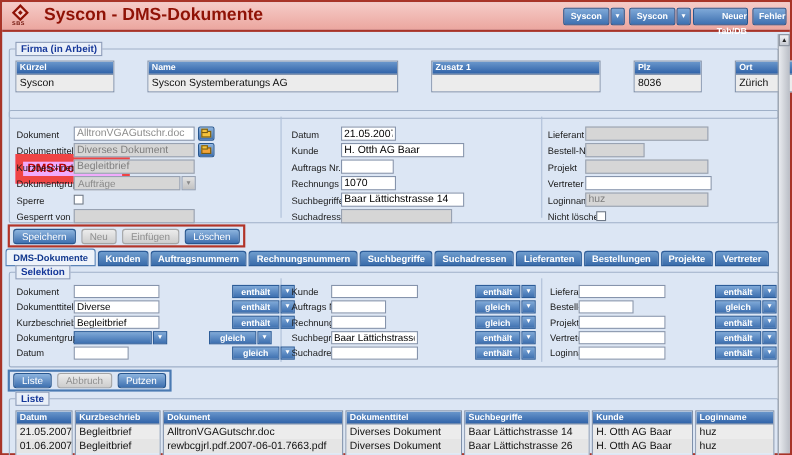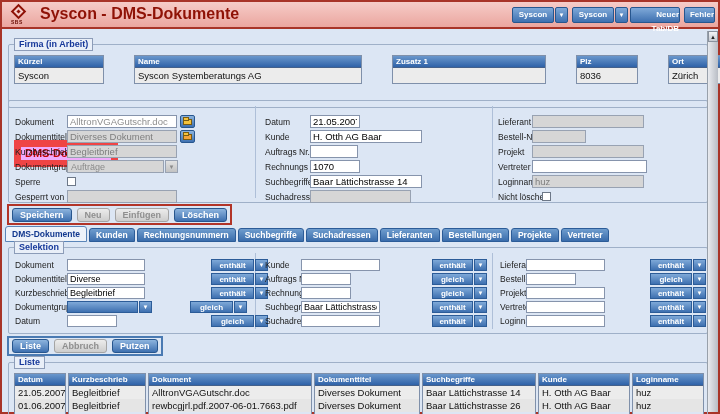"Speichern" .btn { font-weight: bold -> normal }
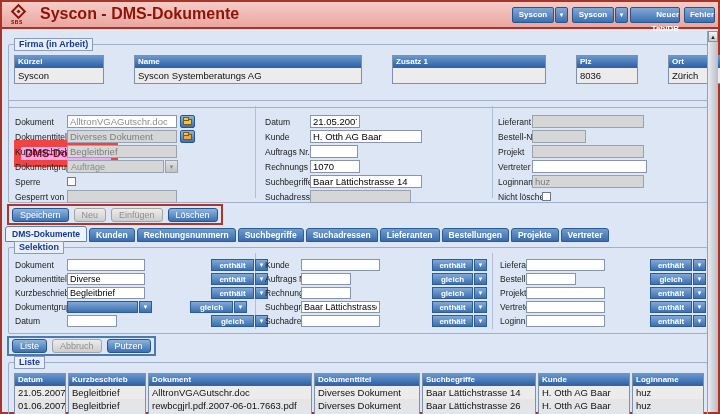"Auftragsnummern" div.tab { html: none -> <div>Auftragsnummern</div> }
